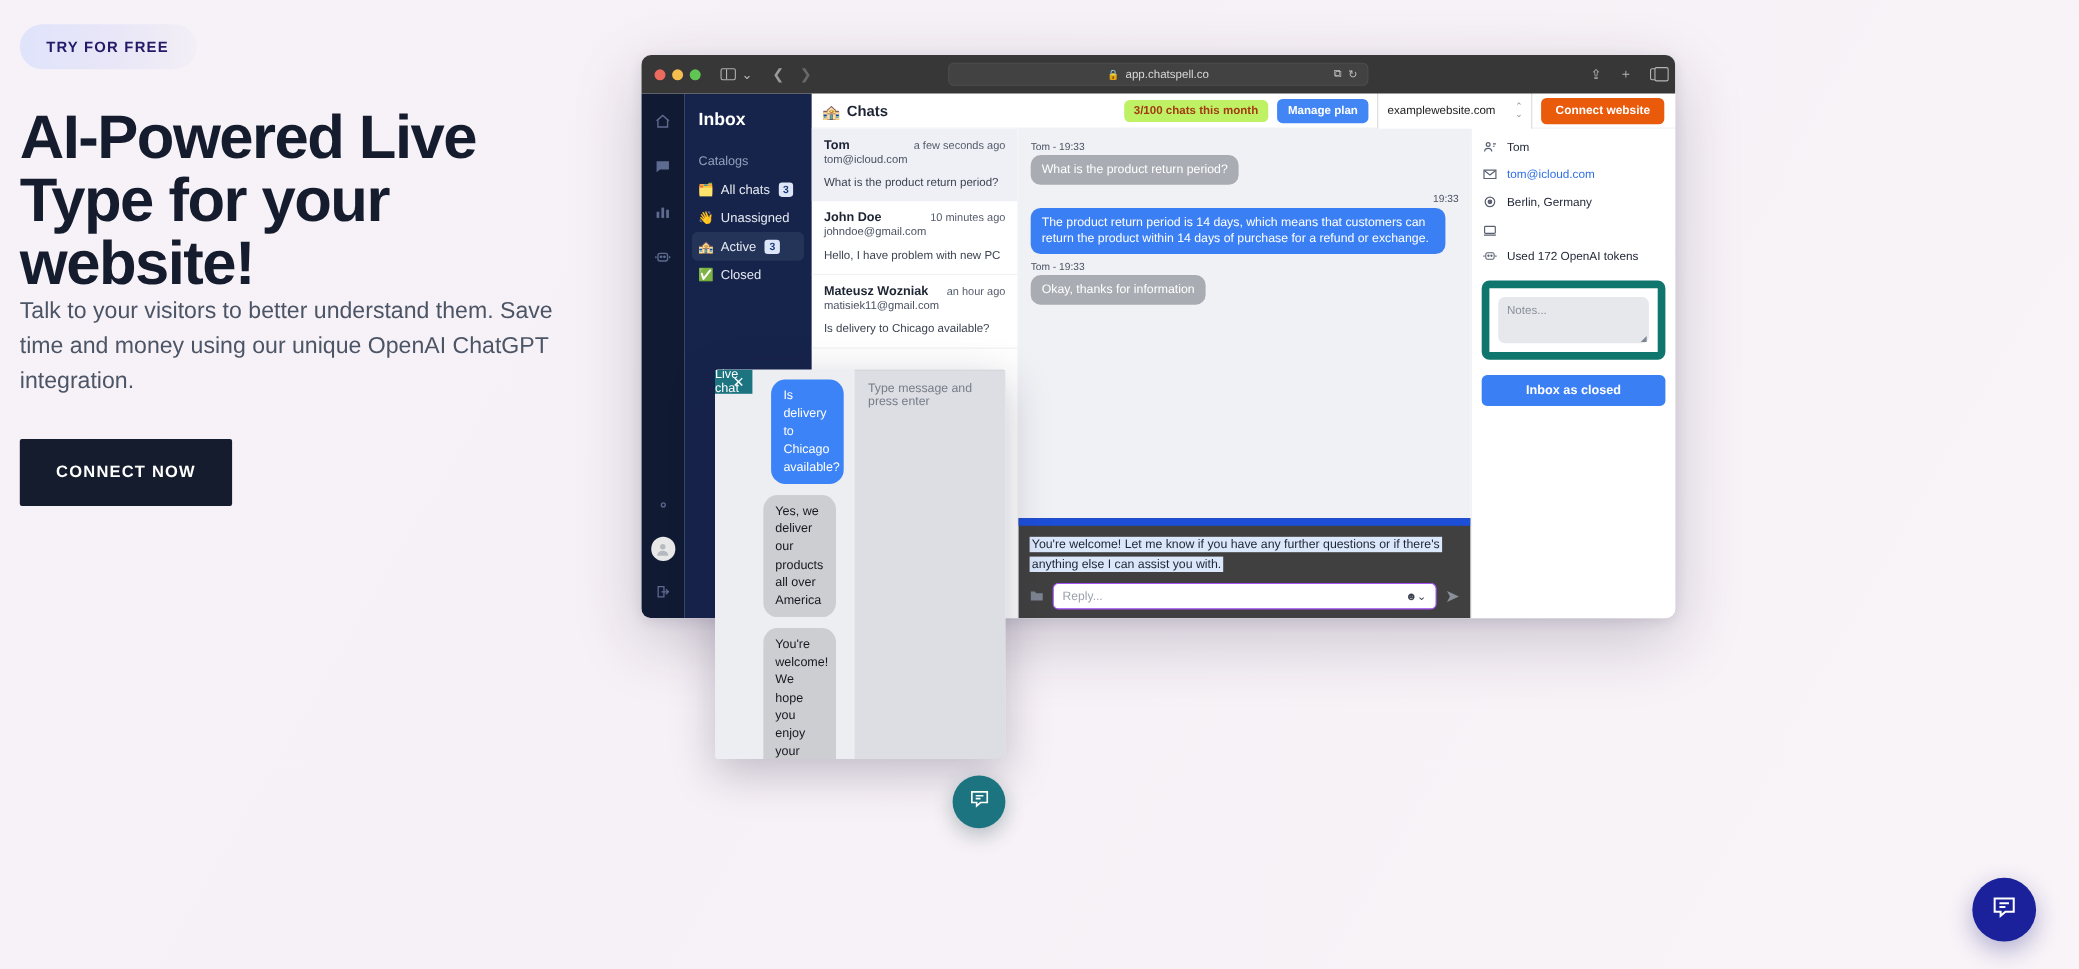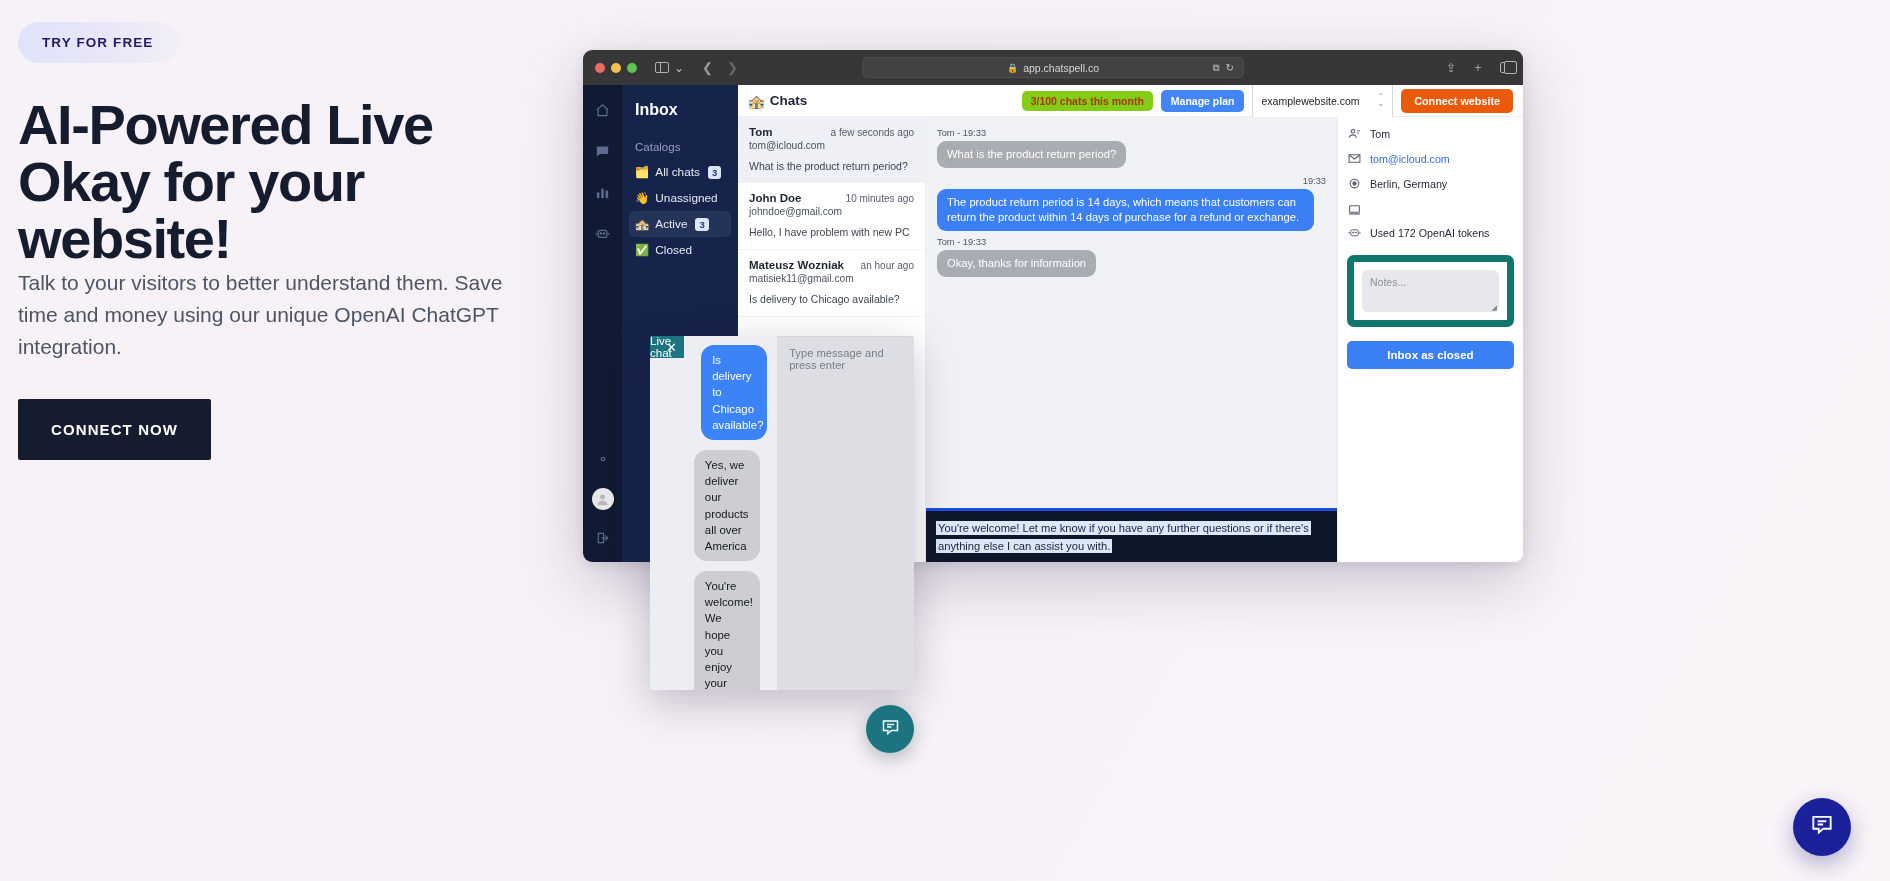"AI-Powered Live Okay for your" h1 { text: Okay -> Type }
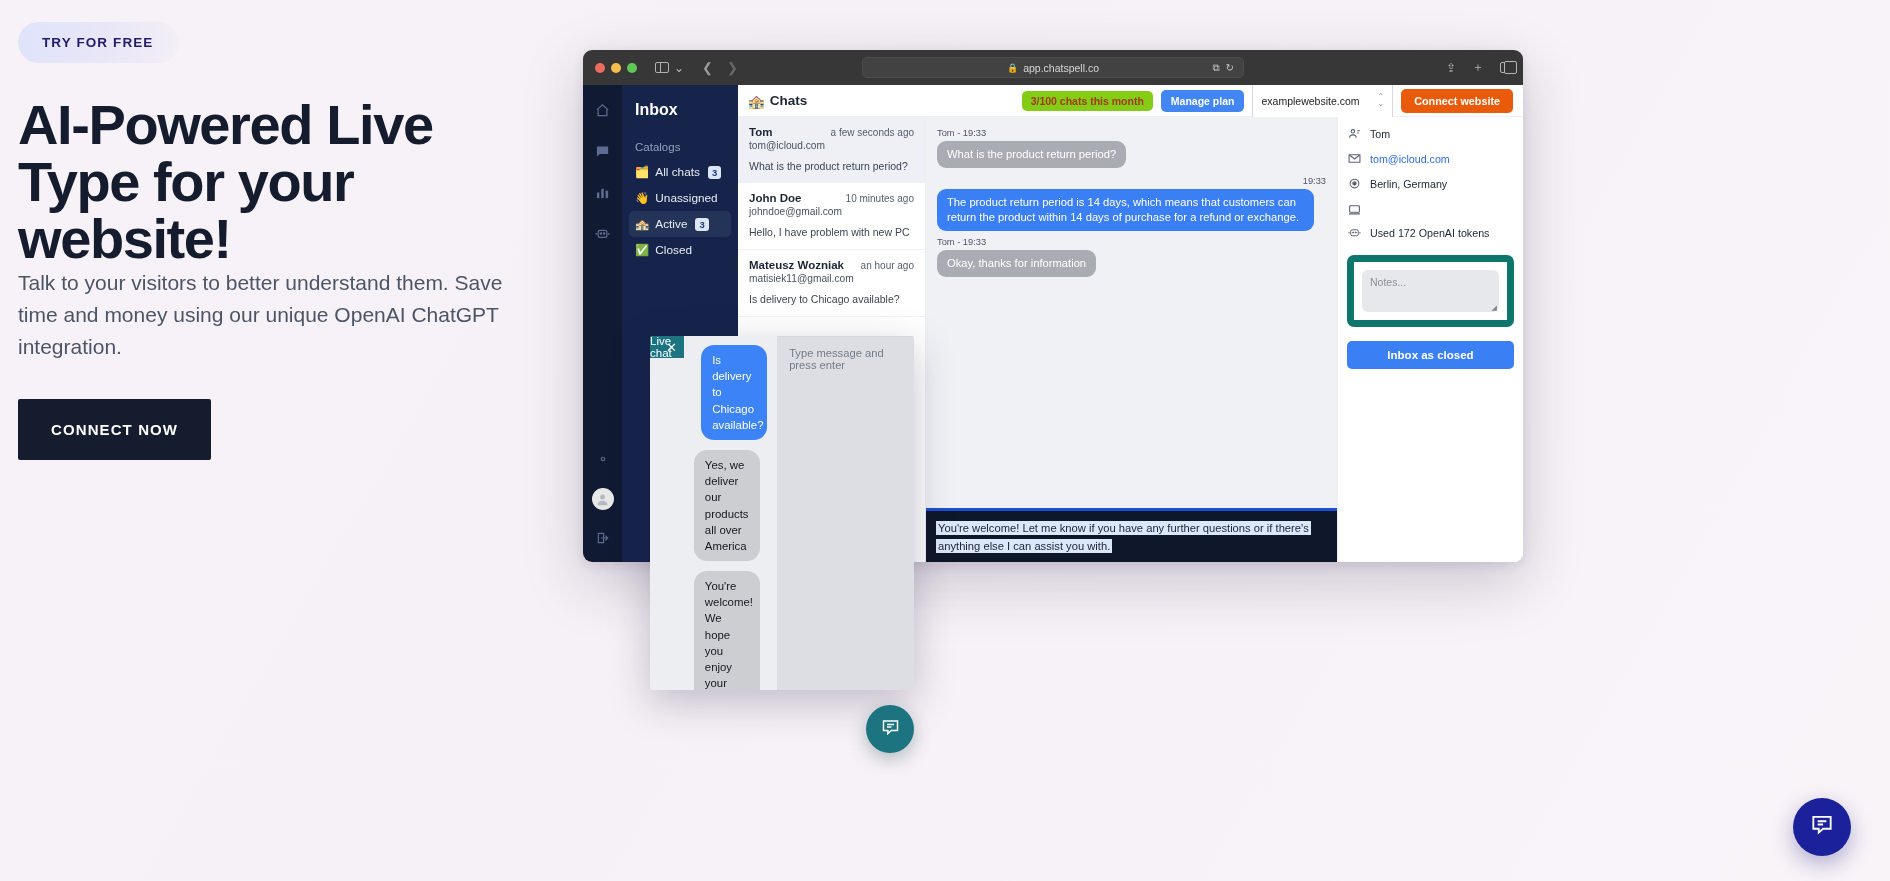"3/100 chats this month" .quota { background: #84cc16 -> #bef264 }
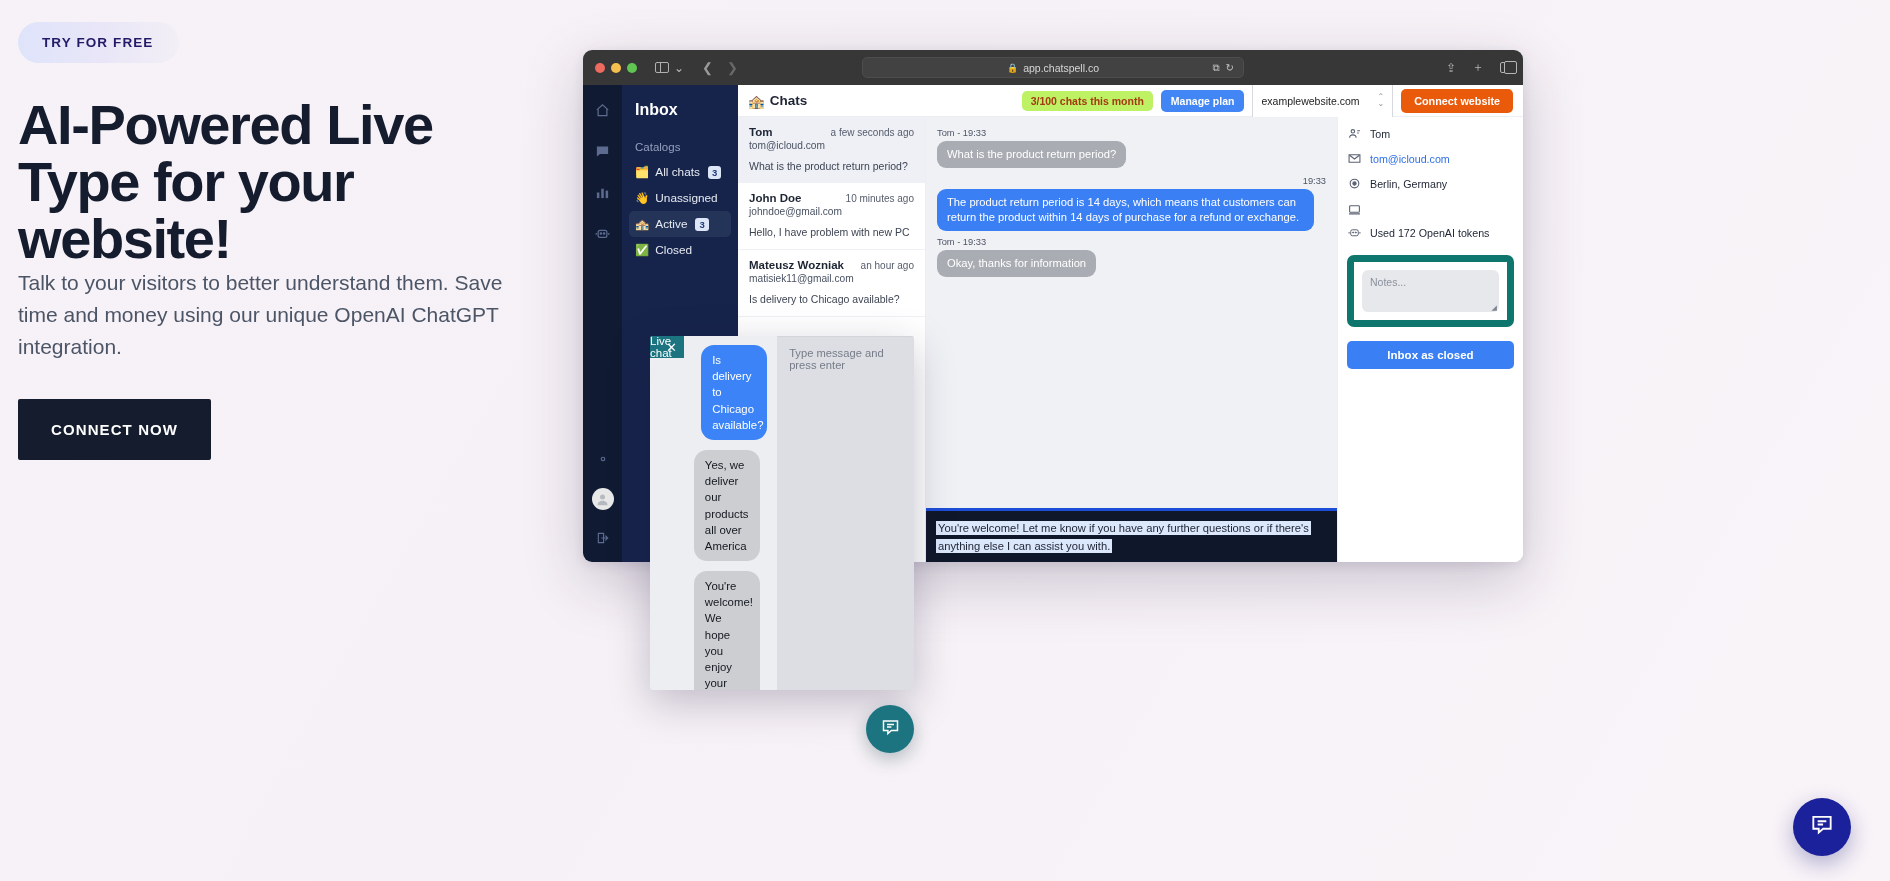"You're welcome! Let me know" .suggest-wrap { background: #0f172a -> #404040; border-top: 3px solid #1d4ed8 -> 7px solid #1d4ed8 }
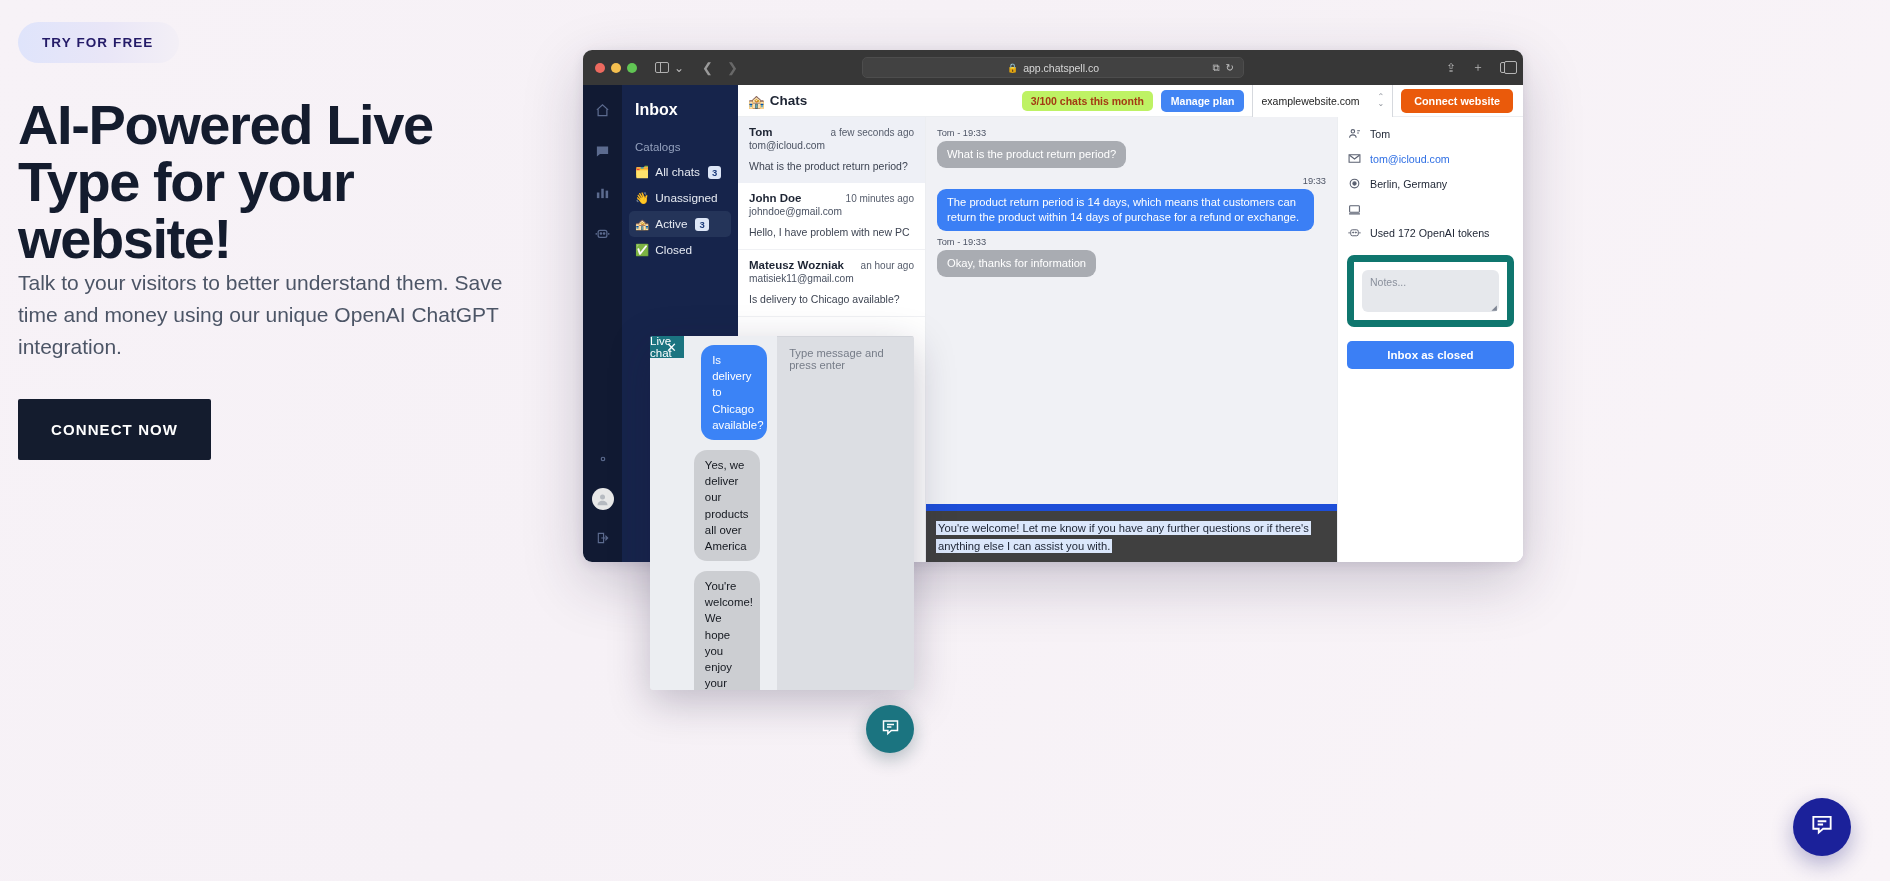"Reply..." div.replybar { html: none -> <div> <span> <svg> <path></path> </svg> </span> <div> <span>Reply...</span> <span>☻⌄</span> </div> <span>➤</span> </div> }
